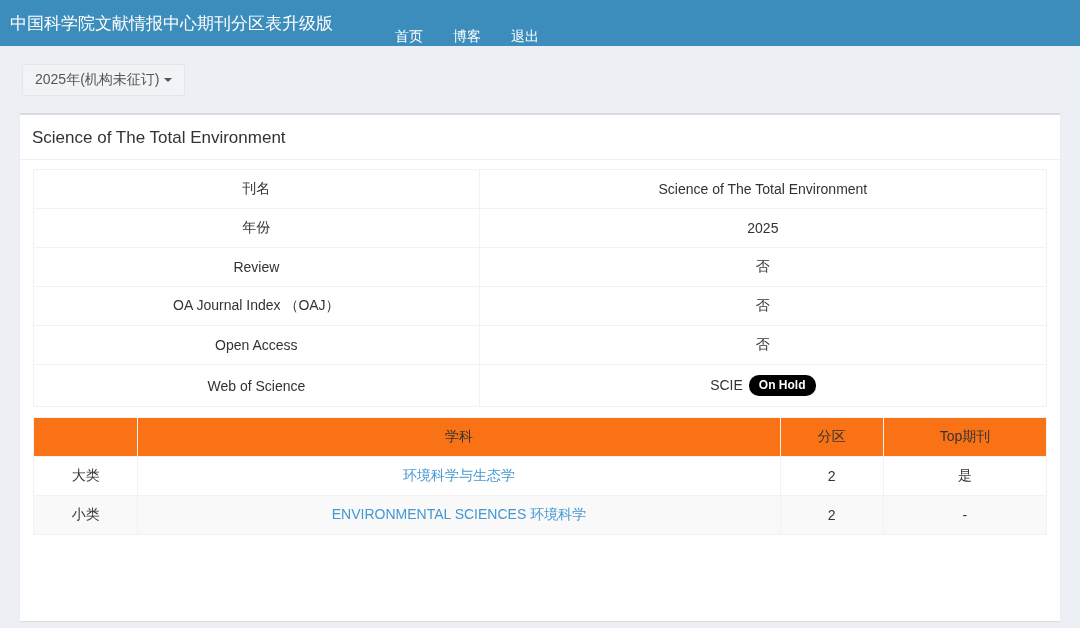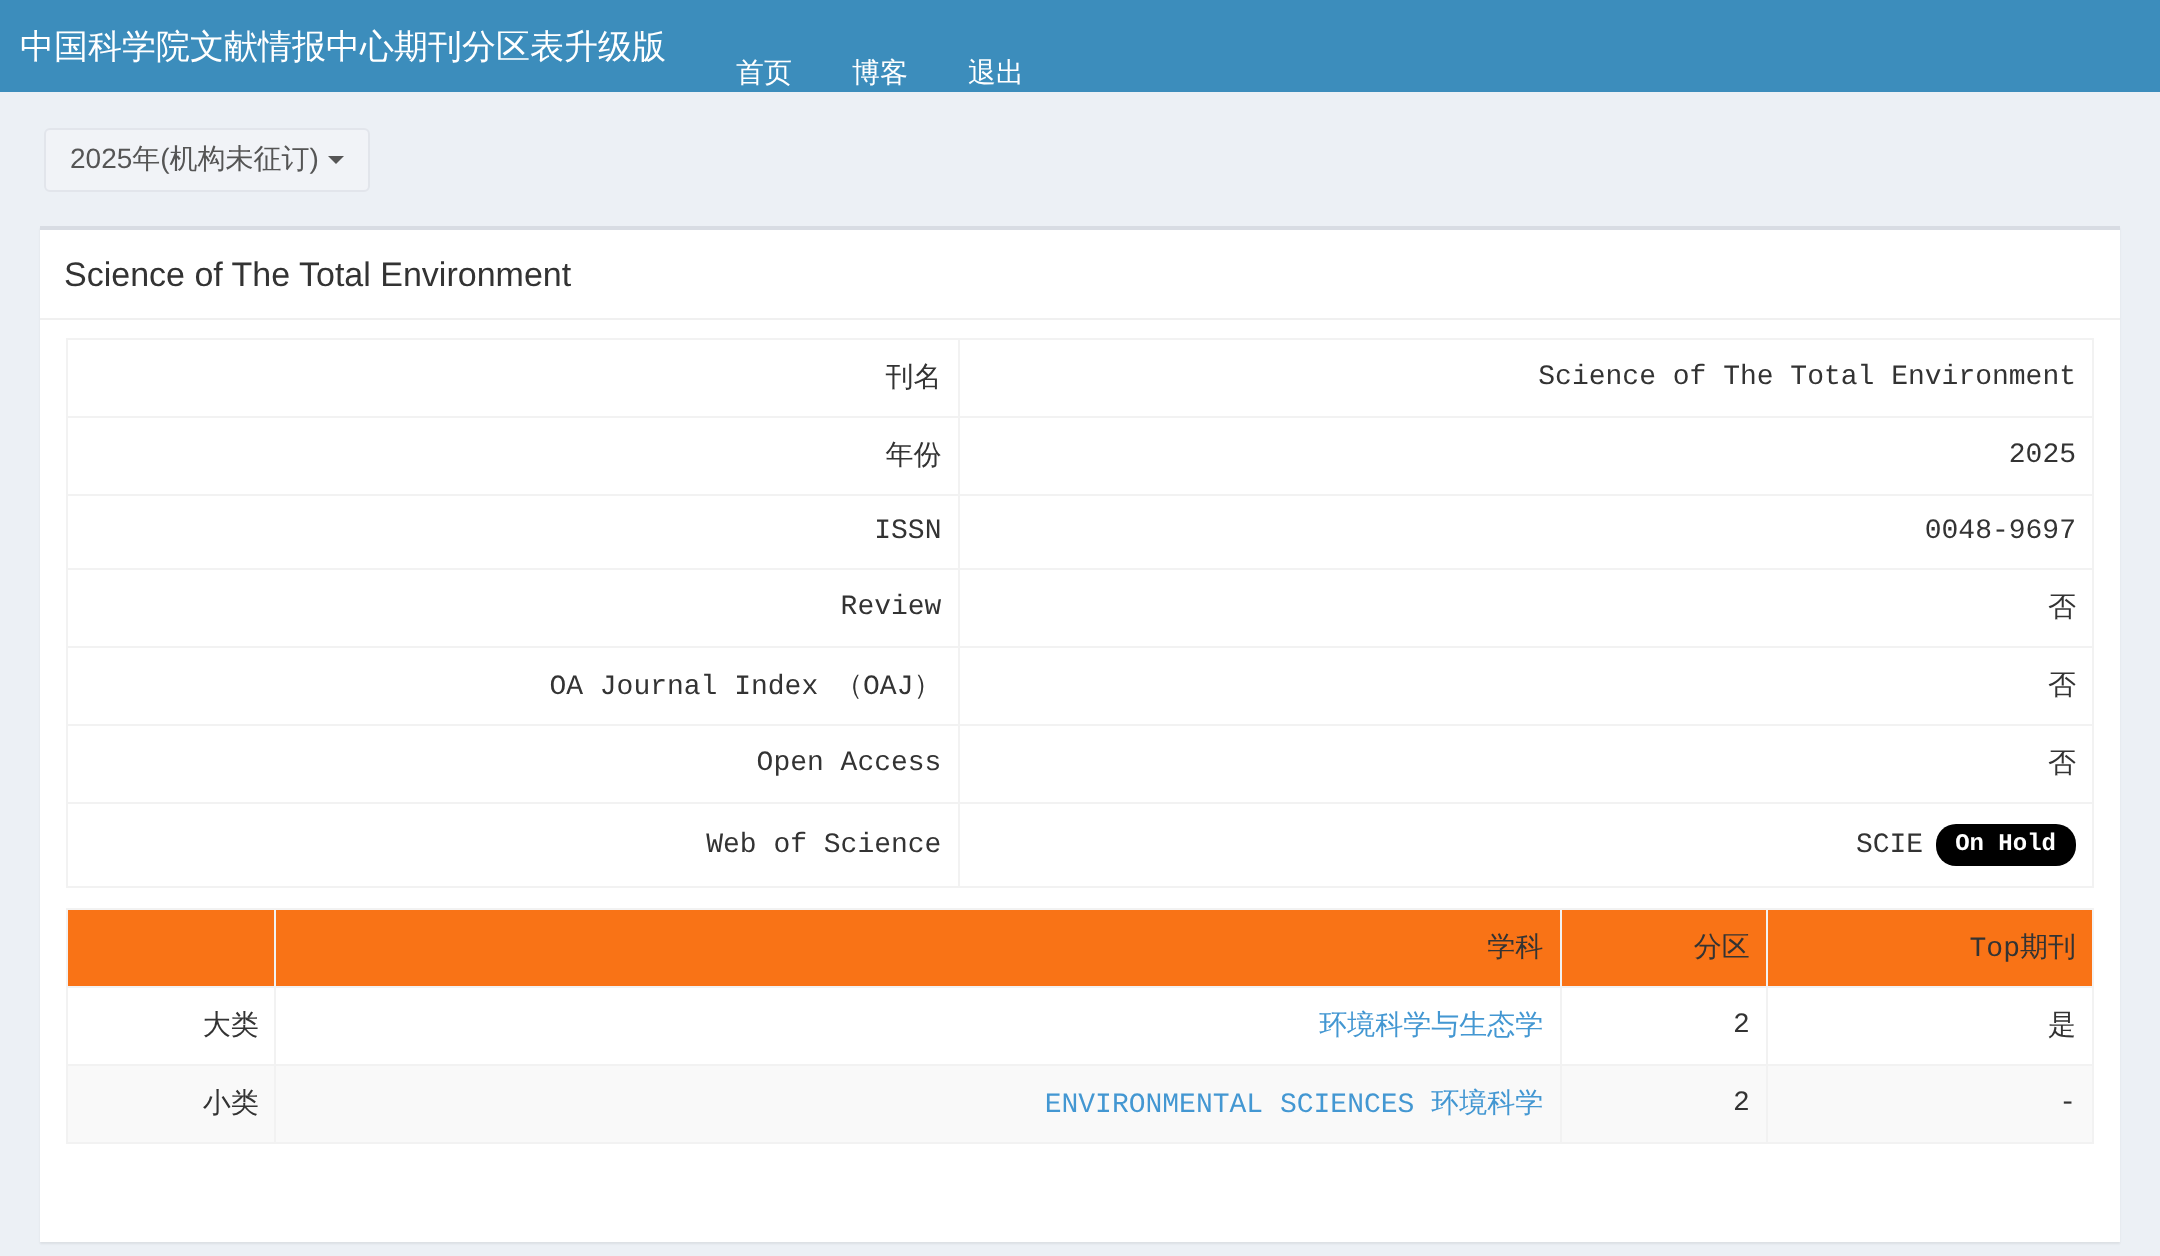"中国科学院文献情报中心期刊分区表升级版" .navbar { gap: none -> 27px }
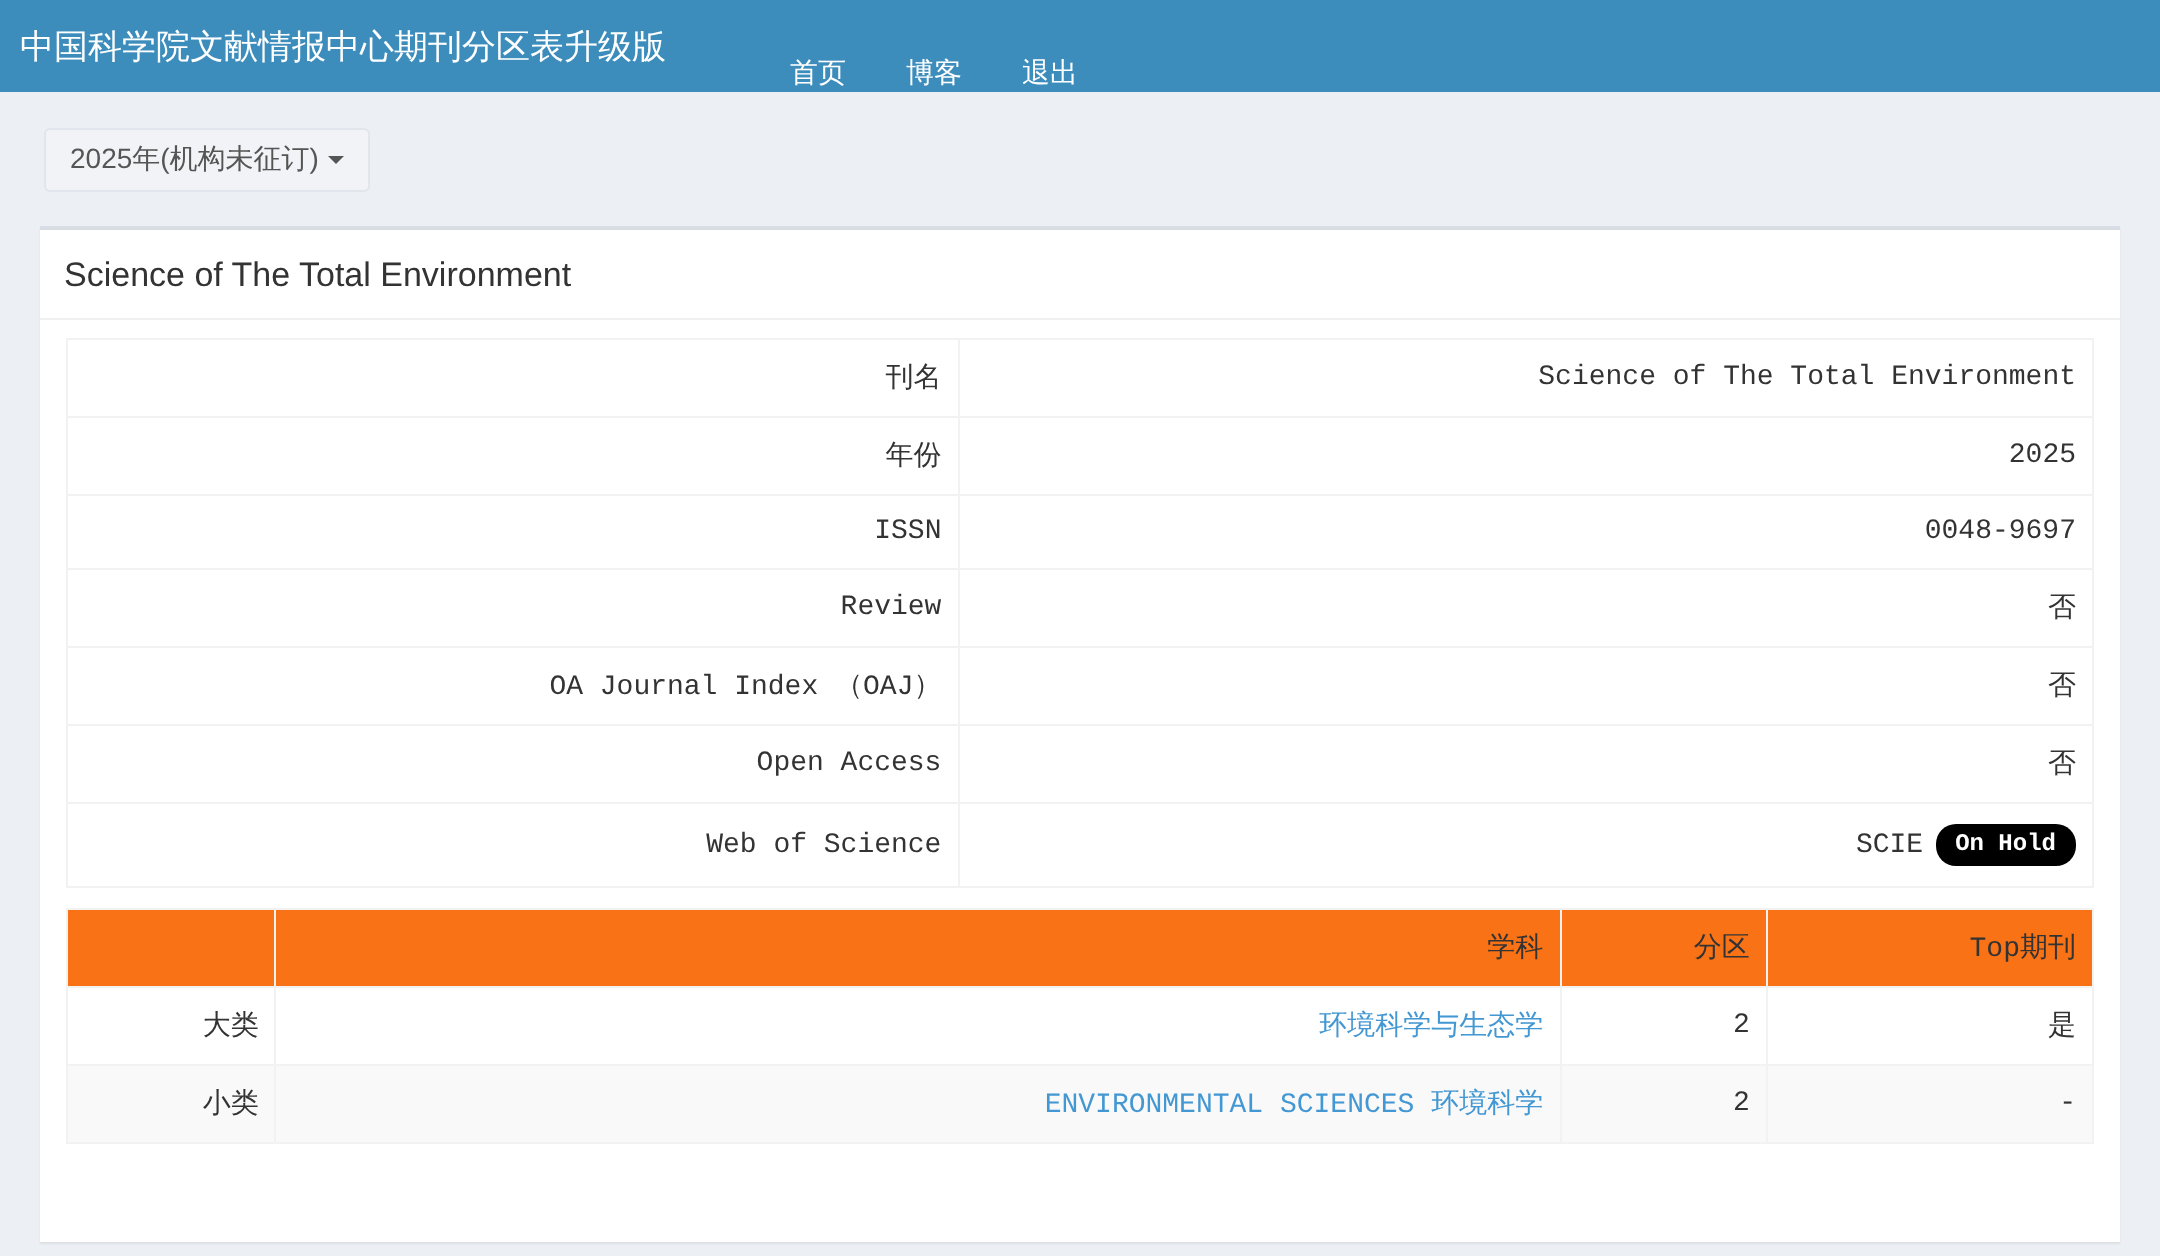"刊名" td, th { font-family: Liberation Mono, monospace -> none; text-align: right -> center }
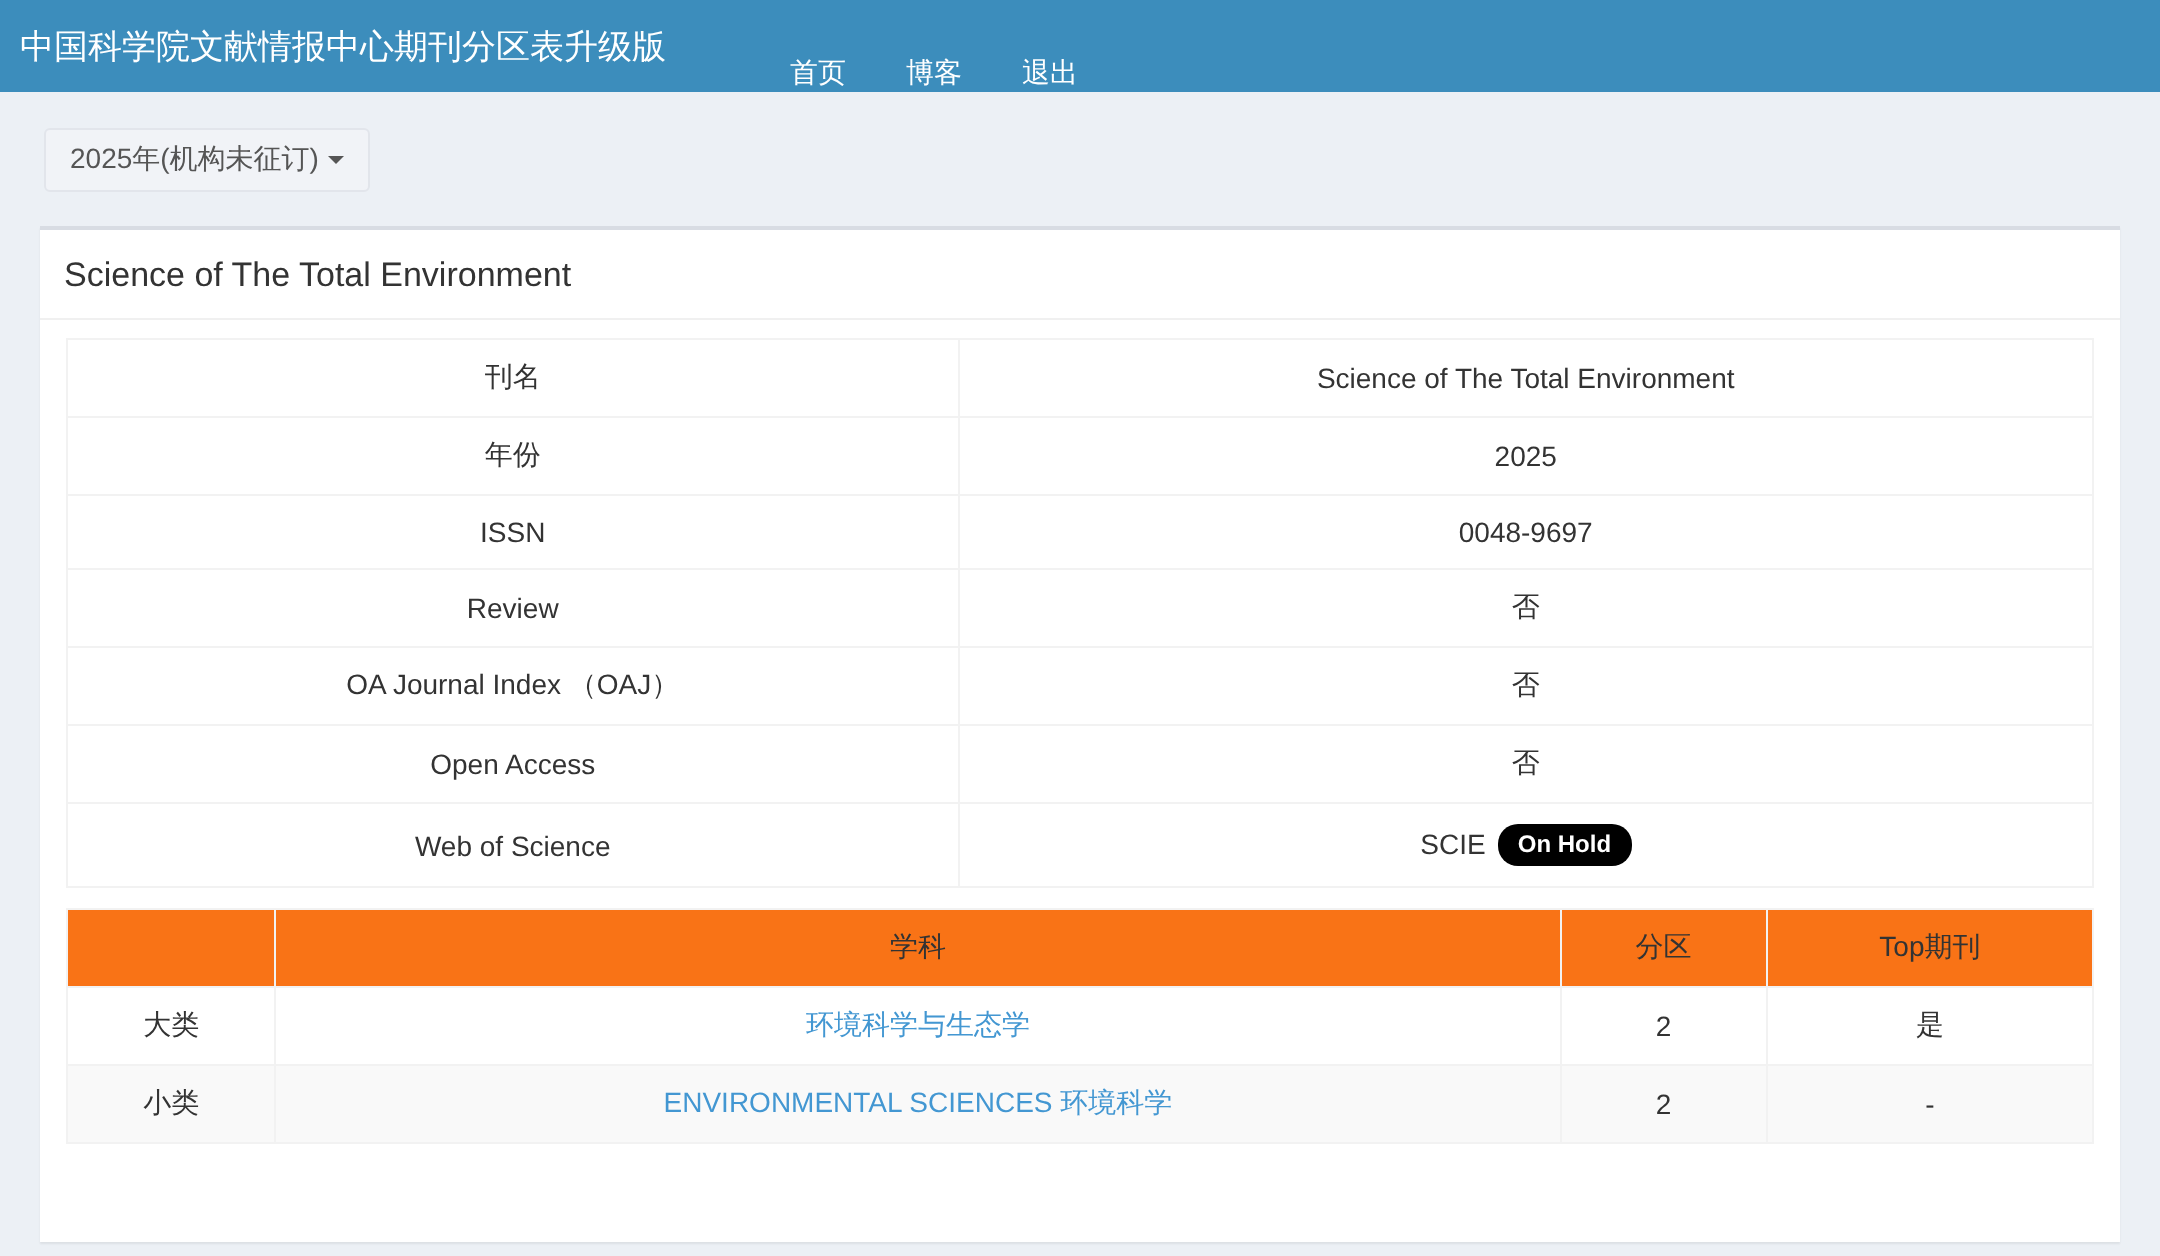"ISSN" tr { html: <tr> <td>ISSN</td> <td>0048-9697</td> </tr> -> none }
